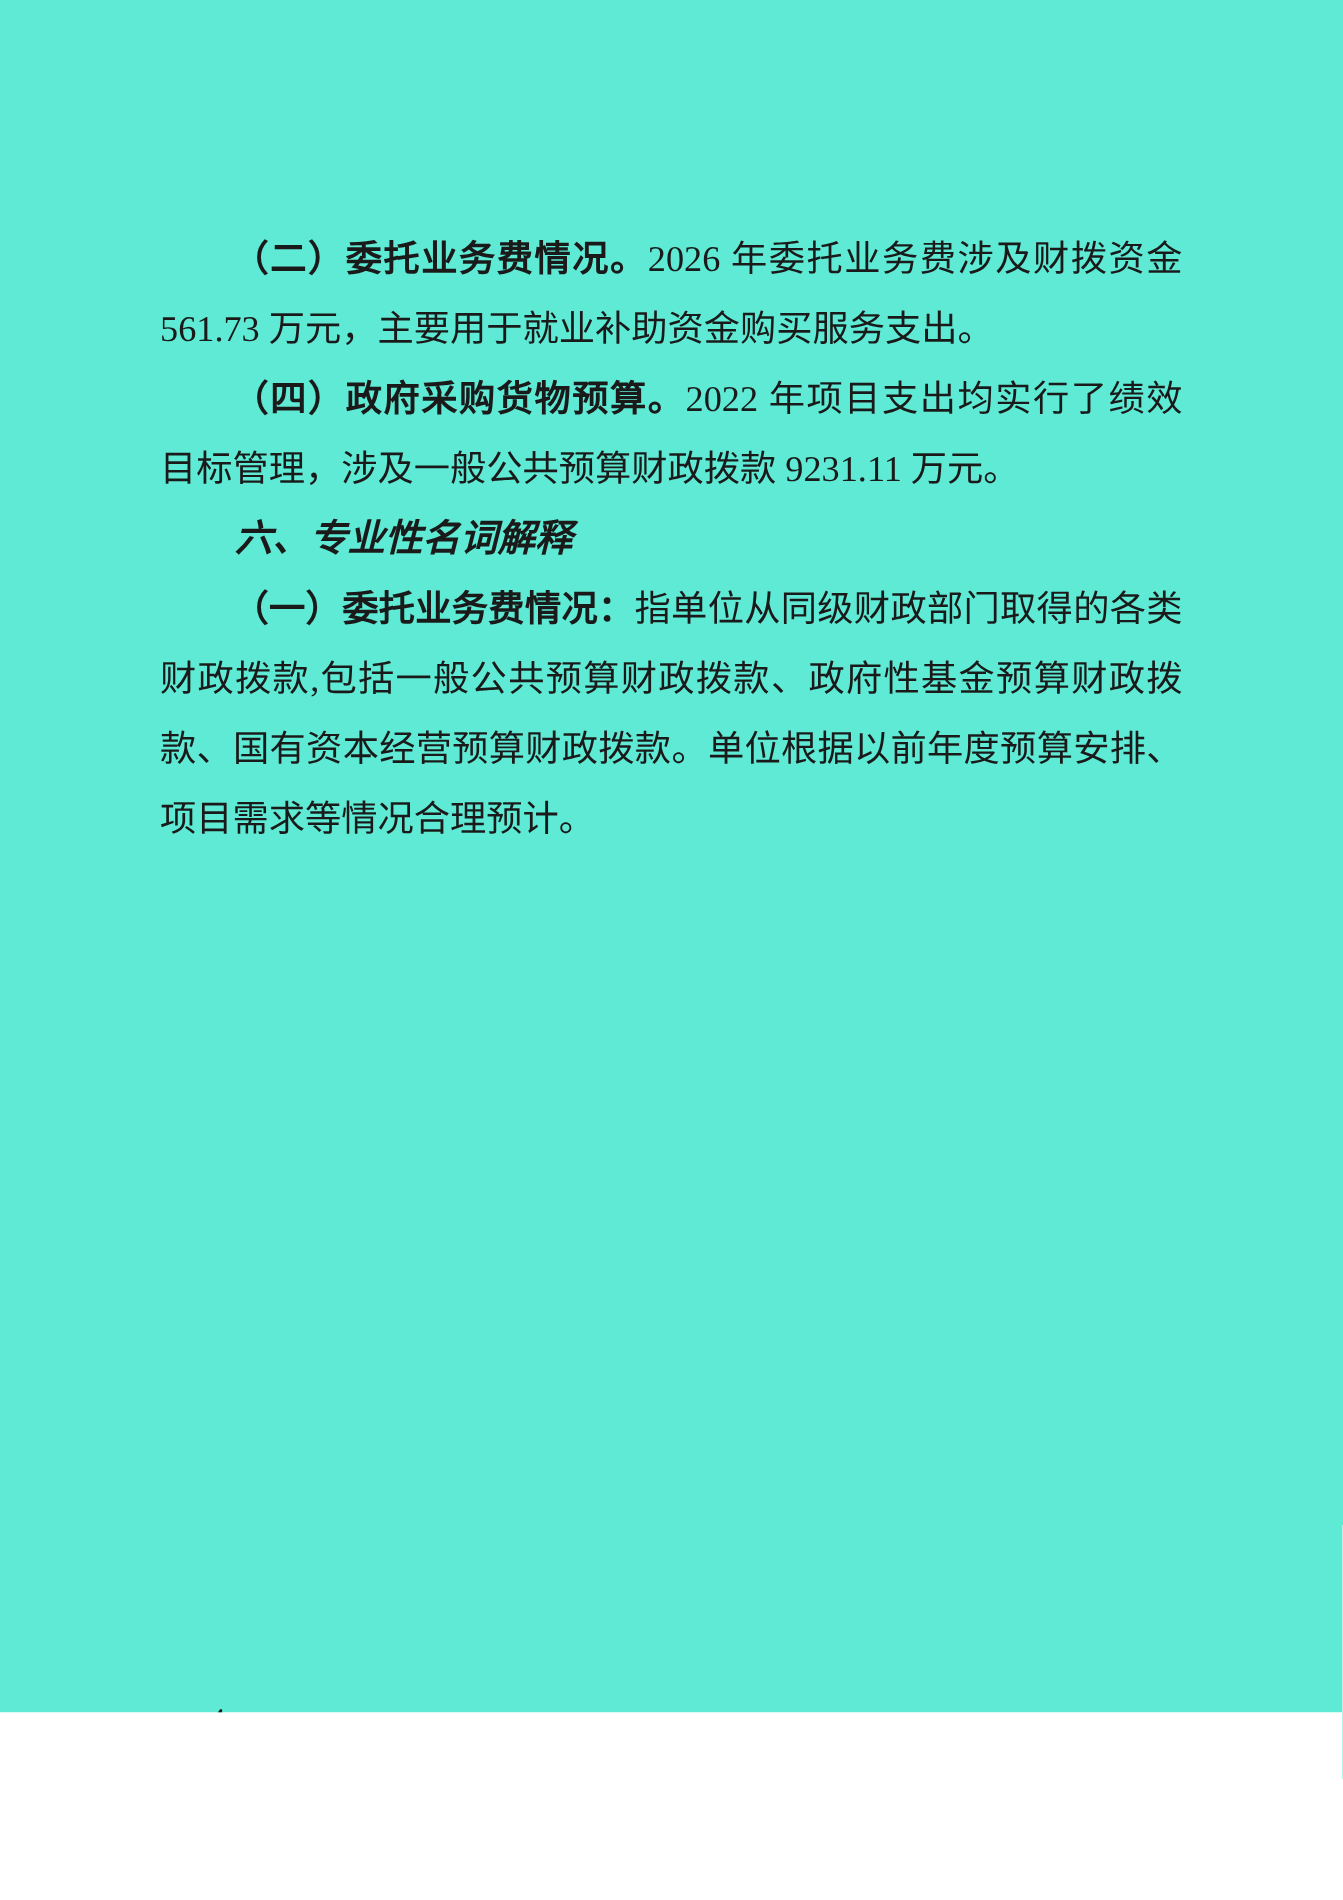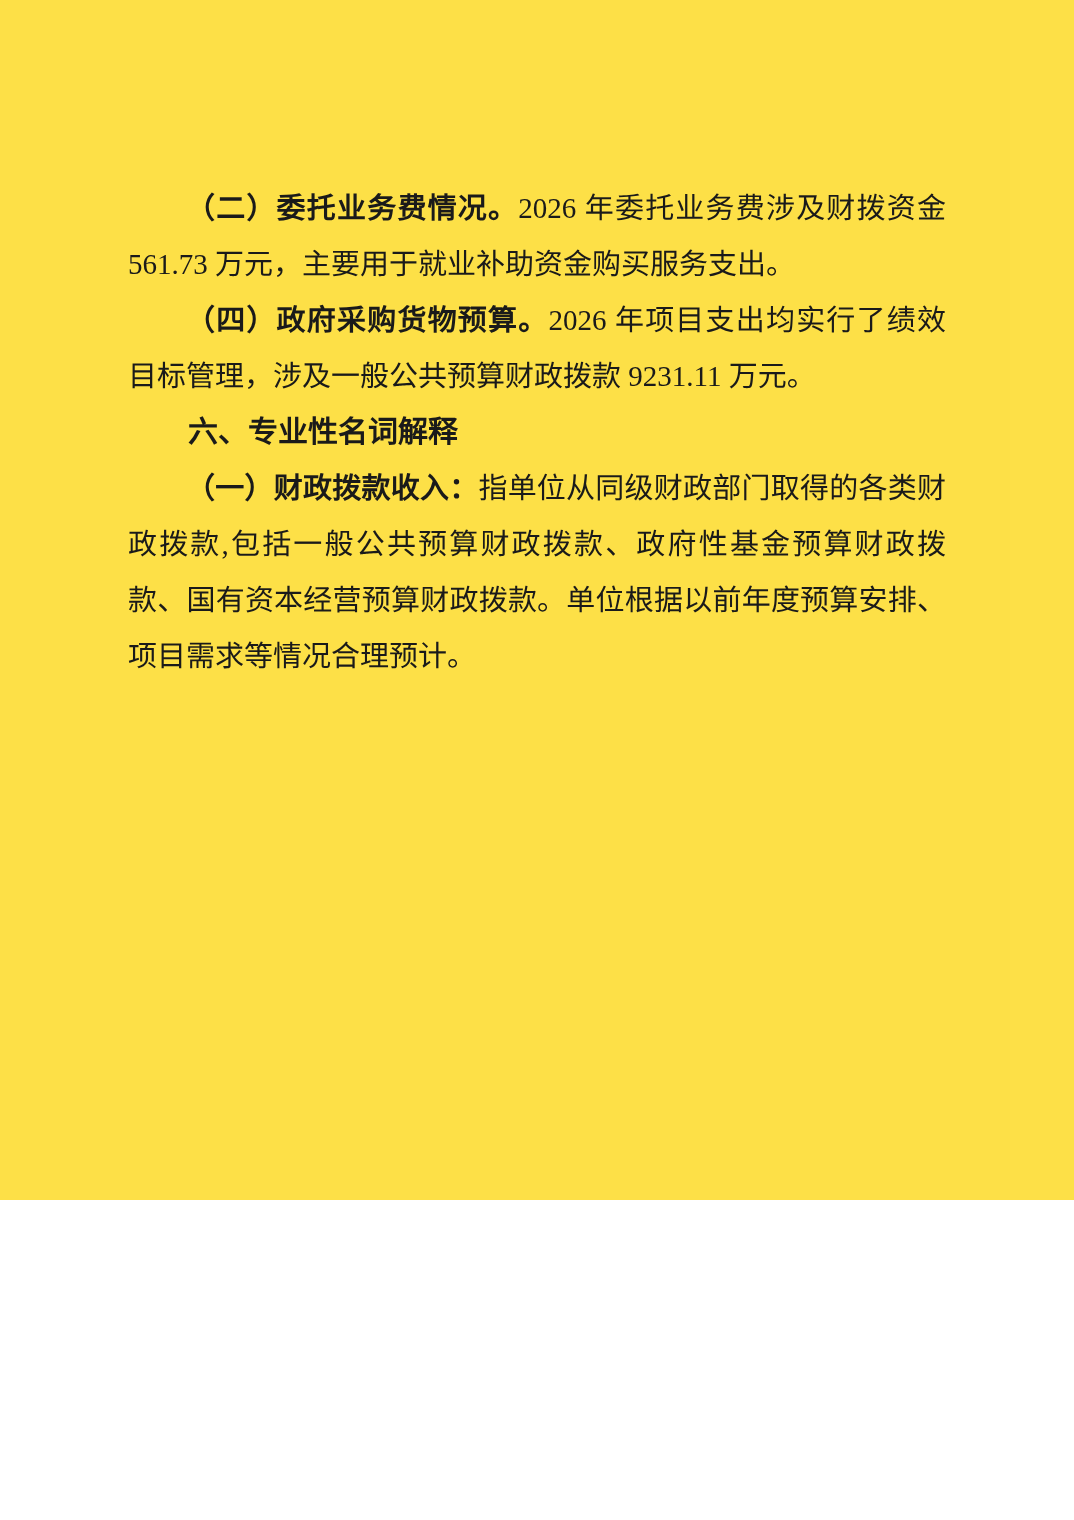"（二）委托业务费情况。2026 年委托业务费涉及财拨资金 561.73" .page { background: #fde047 -> #5eead4; height: 1200px -> 1370px }
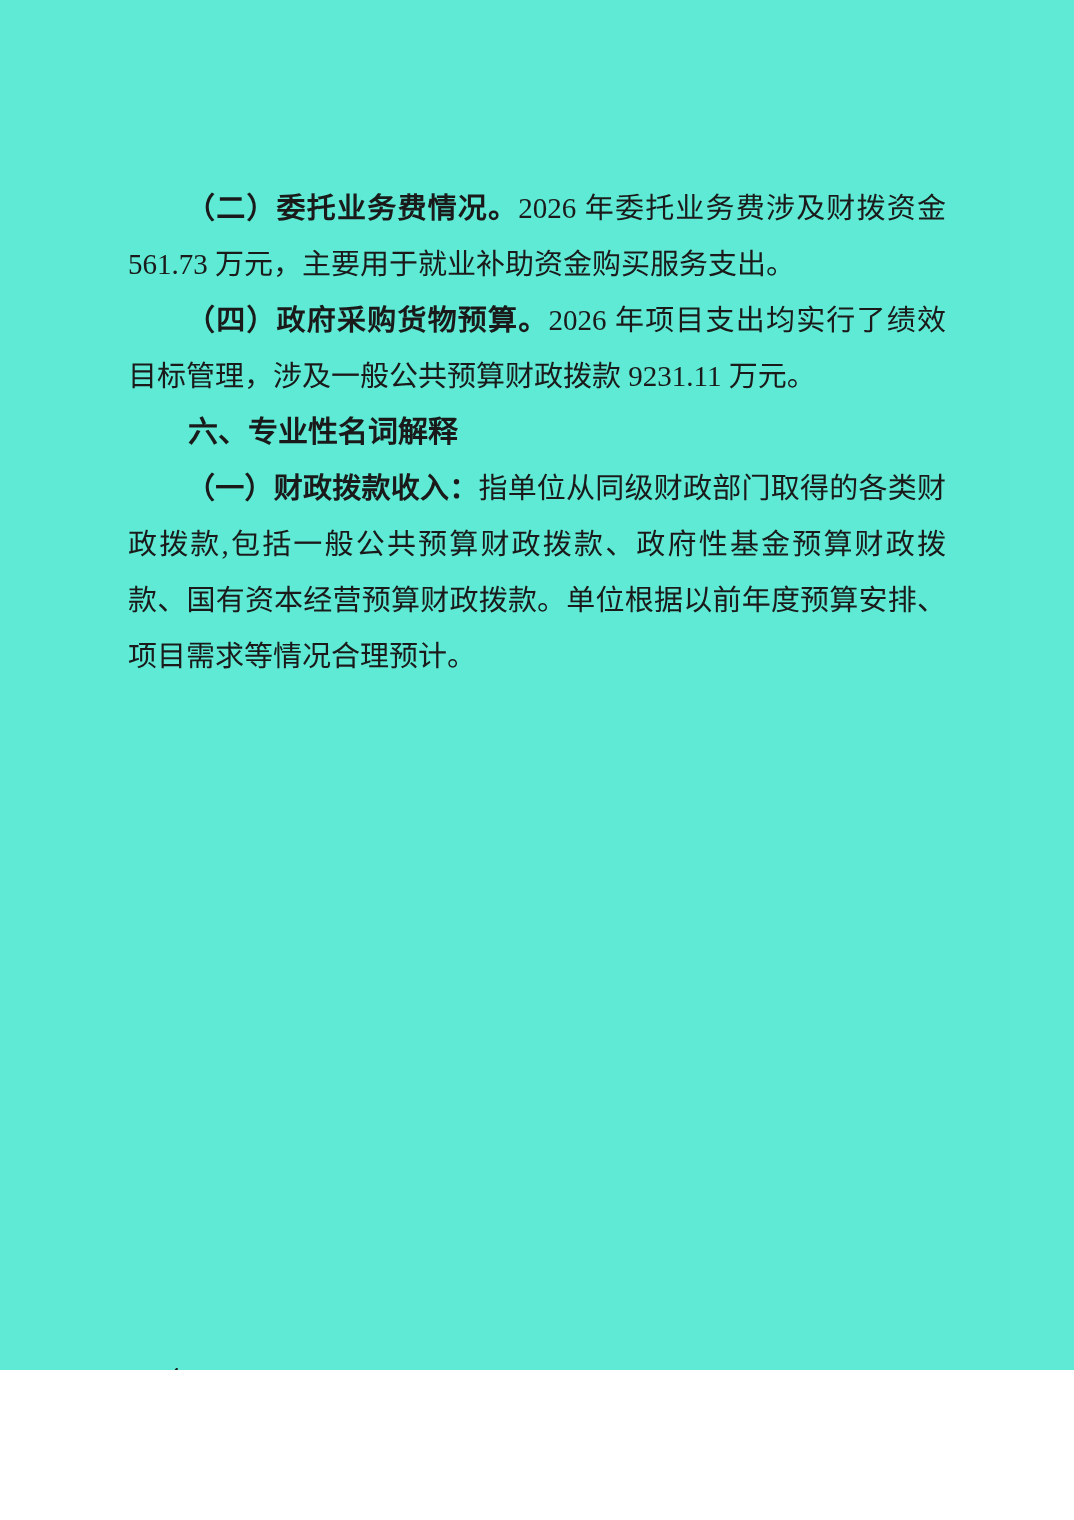"2026 年项目支出均实行了绩效目标管理，涉及一般公共预算财政拨款" span.body-text { text: 2026 -> 2022 }
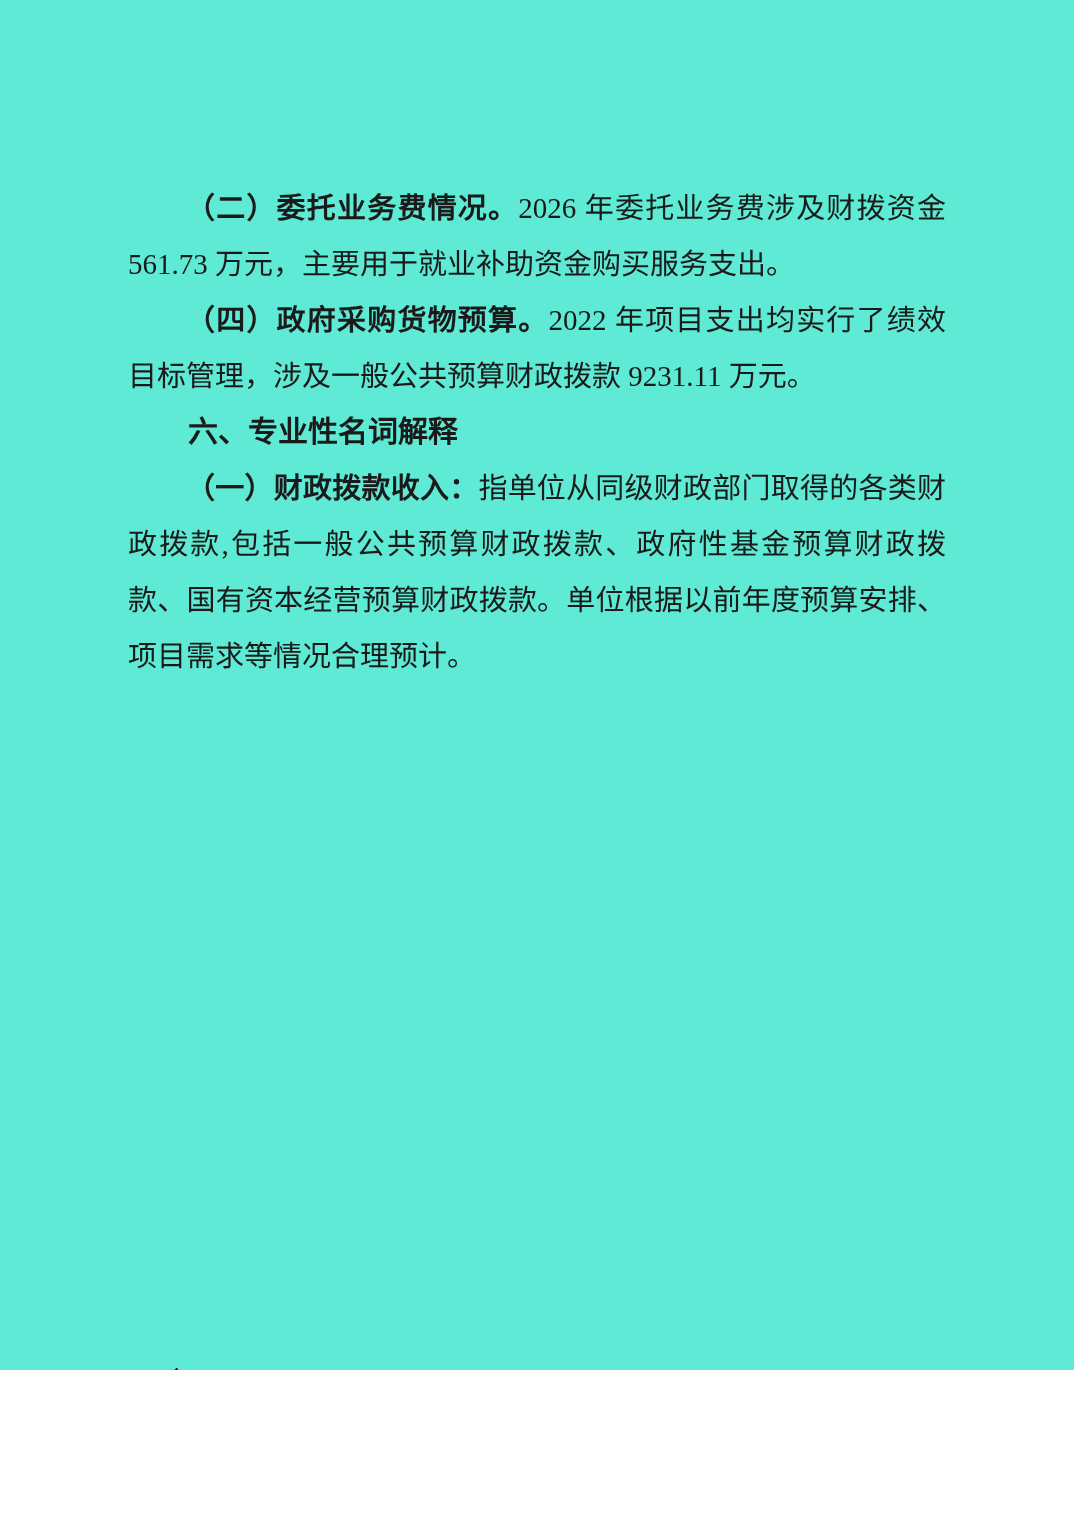"六、专业性名词解释" .heading { font-style: none -> italic }
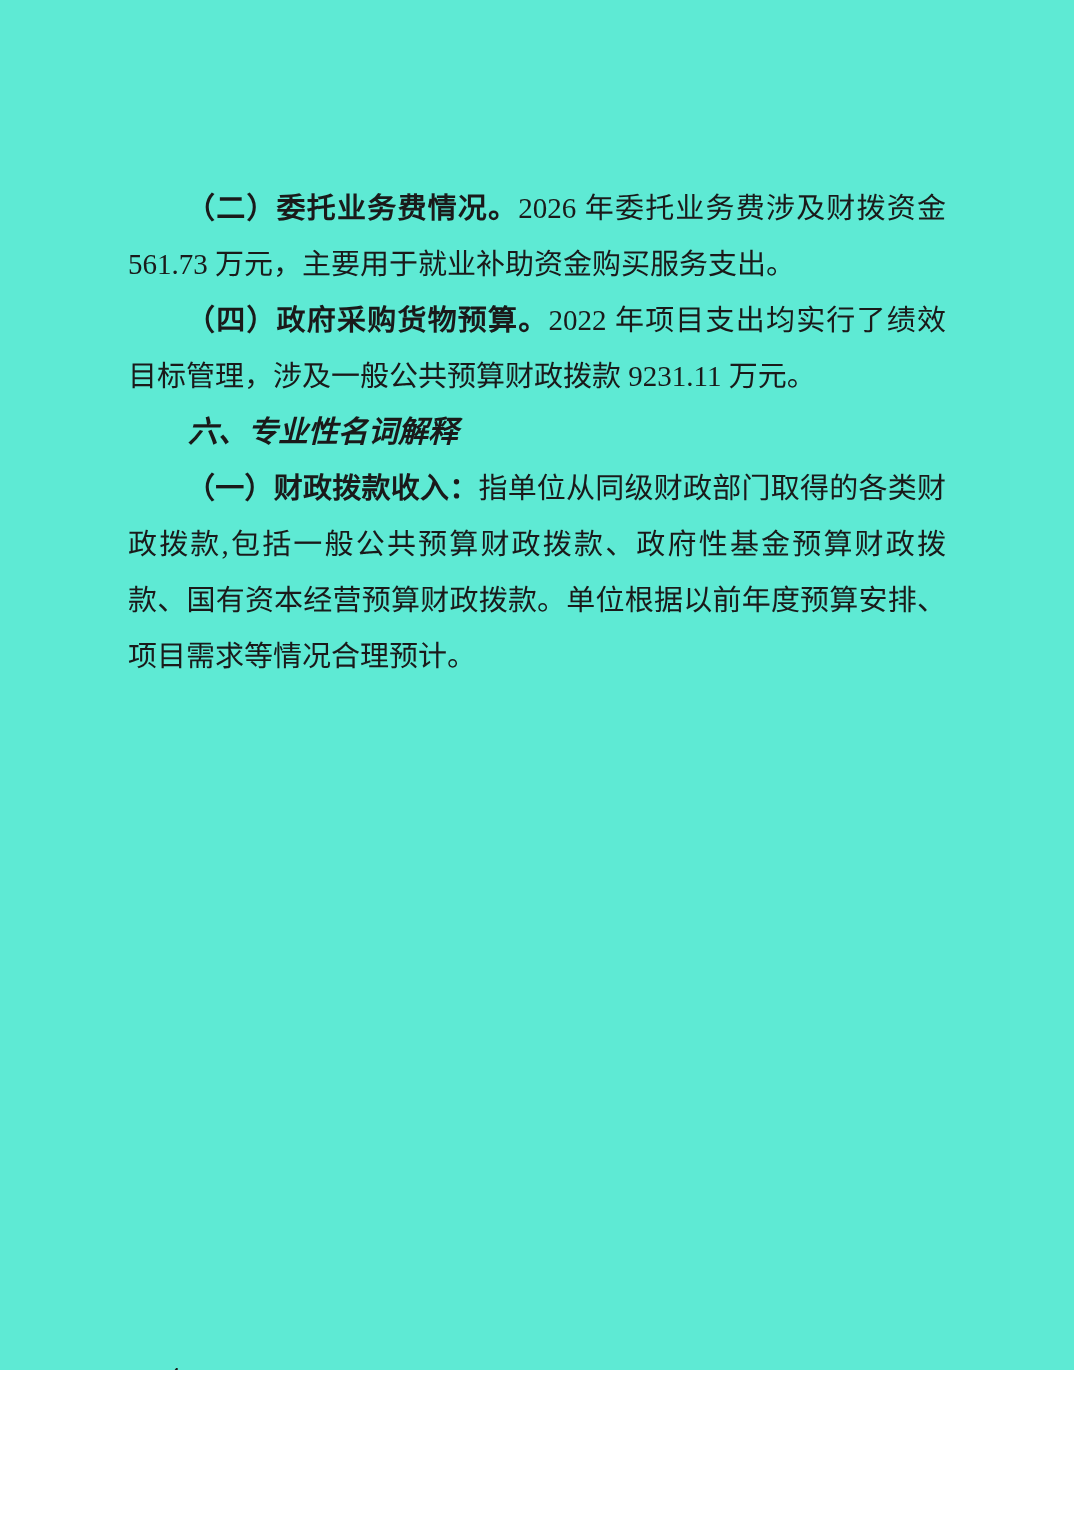"（一）财政拨款收入：" span.lead { text: 财政拨款收入 -> 委托业务费情况 }
